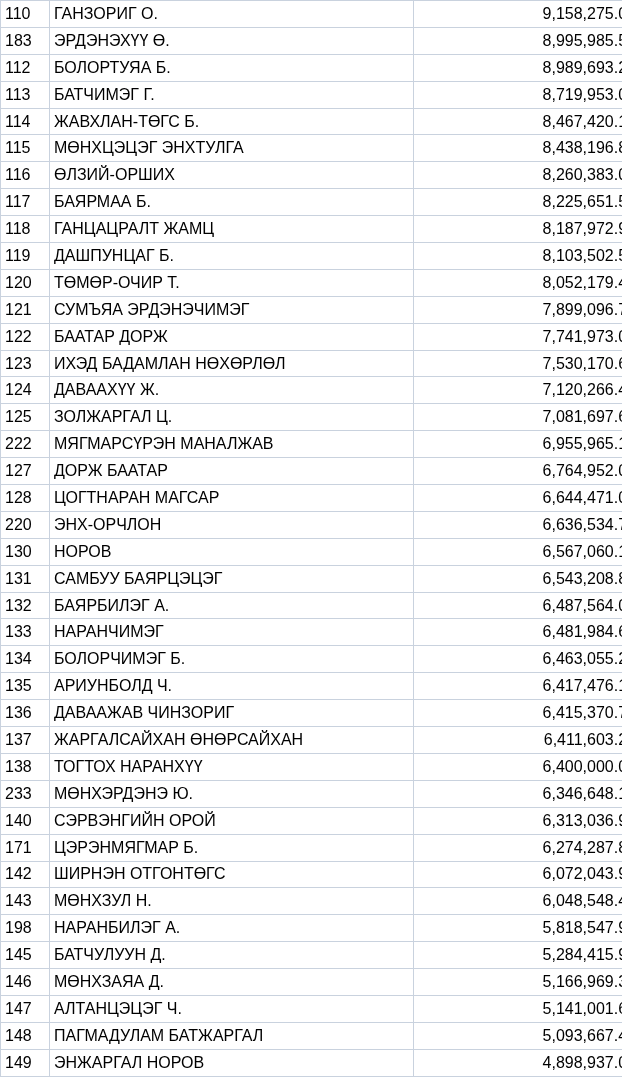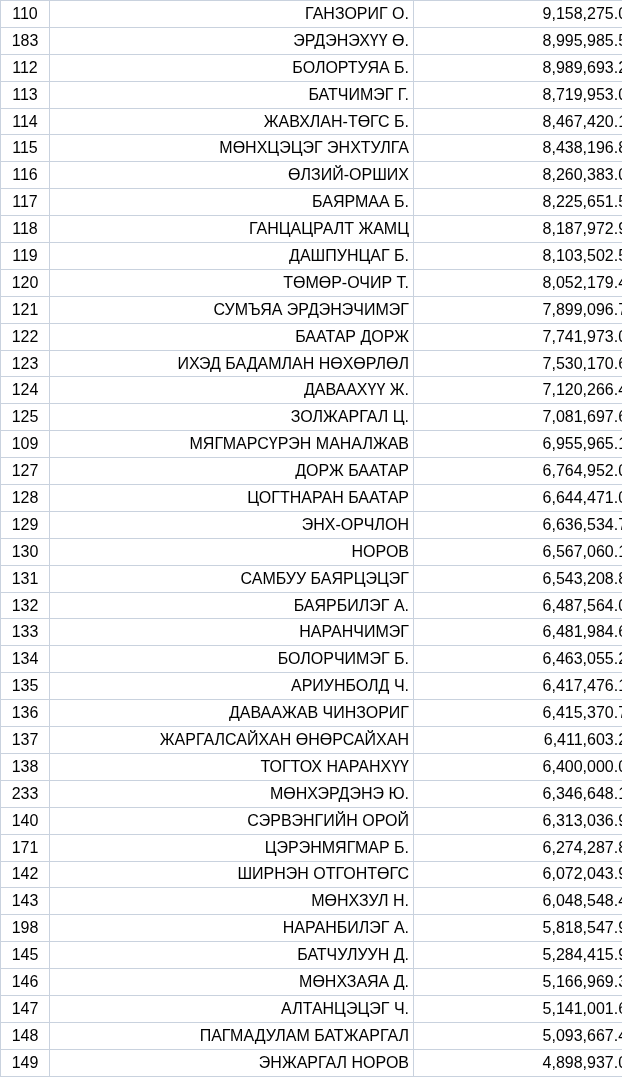"110" td.col-rank { text-align: center -> left }
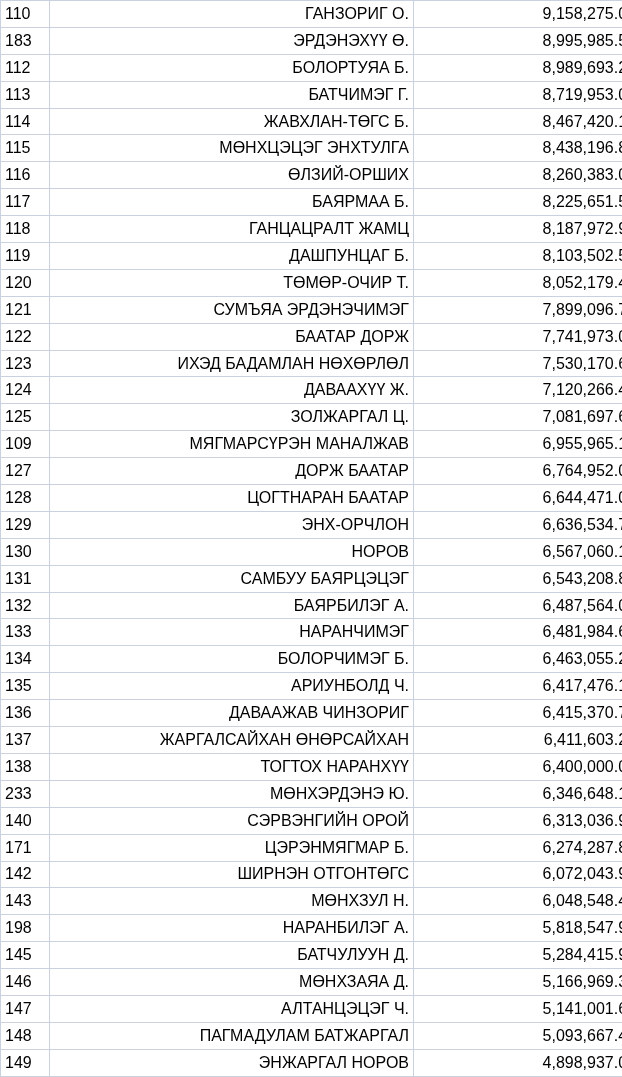"ГАНЗОРИГ О." td.col-name { text-align: right -> left }
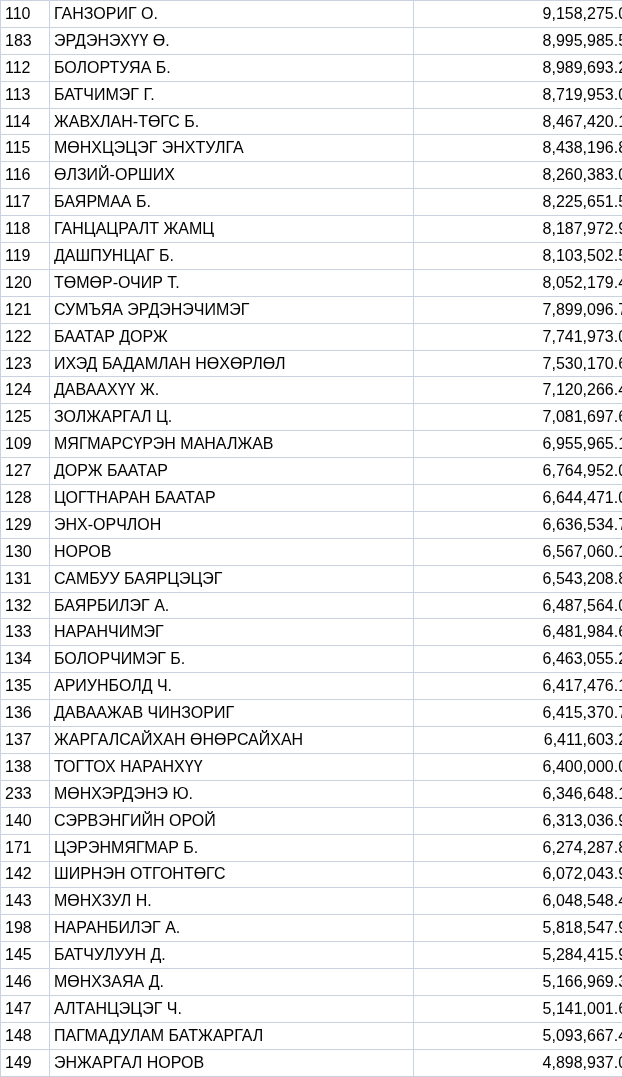"109" td.col-rank { text: 109 -> 222 }
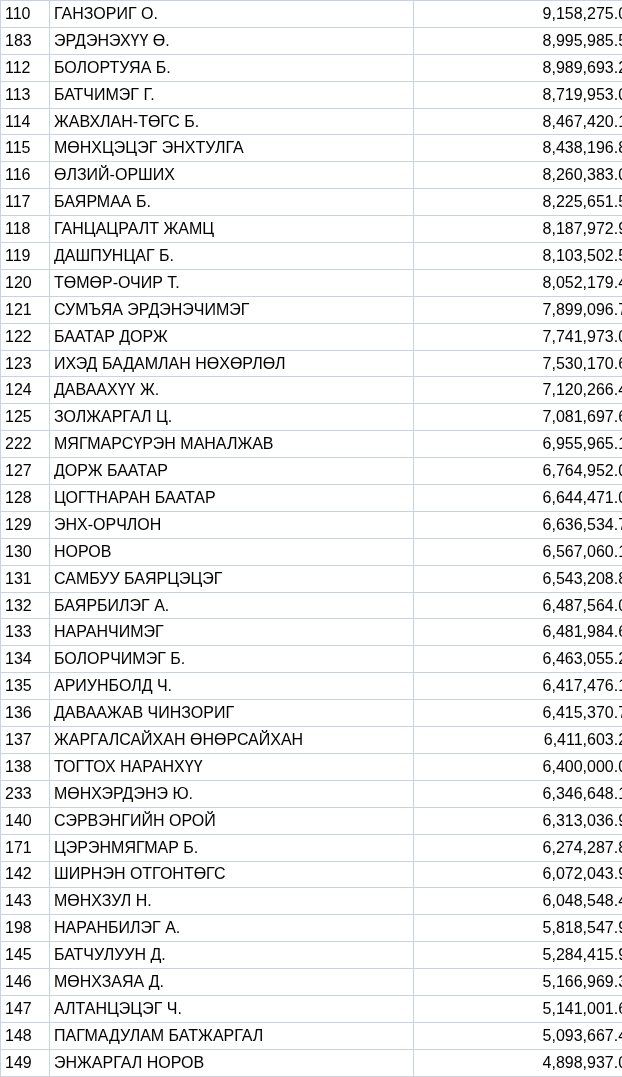"ЦОГТНАРАН БААТАР" td.col-name { text: БААТАР -> МАГСАР }
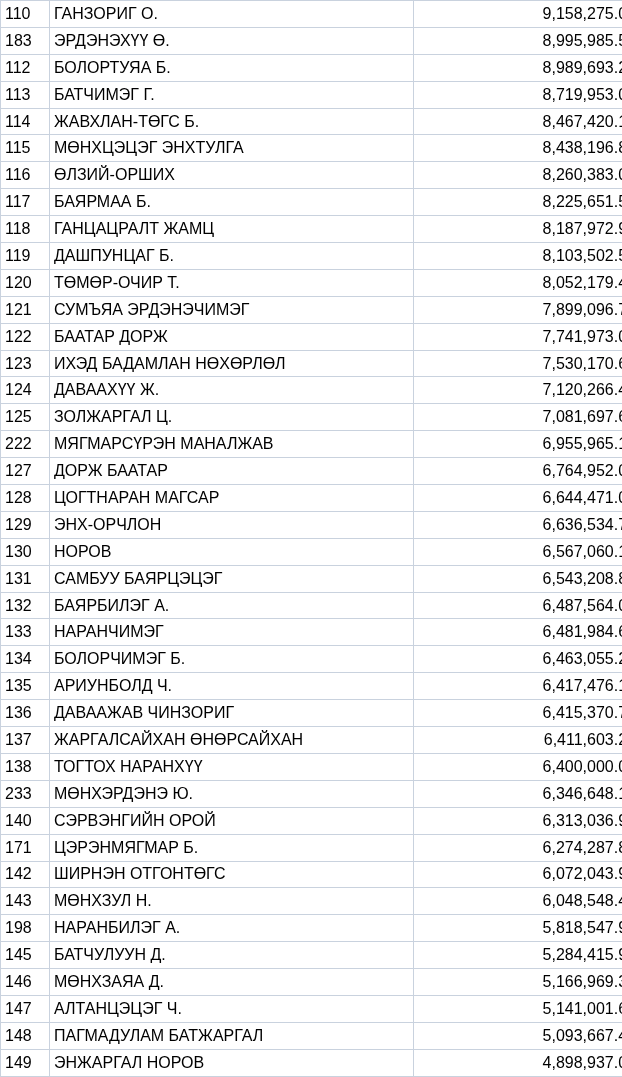"129" td.col-rank { text: 129 -> 220 }
